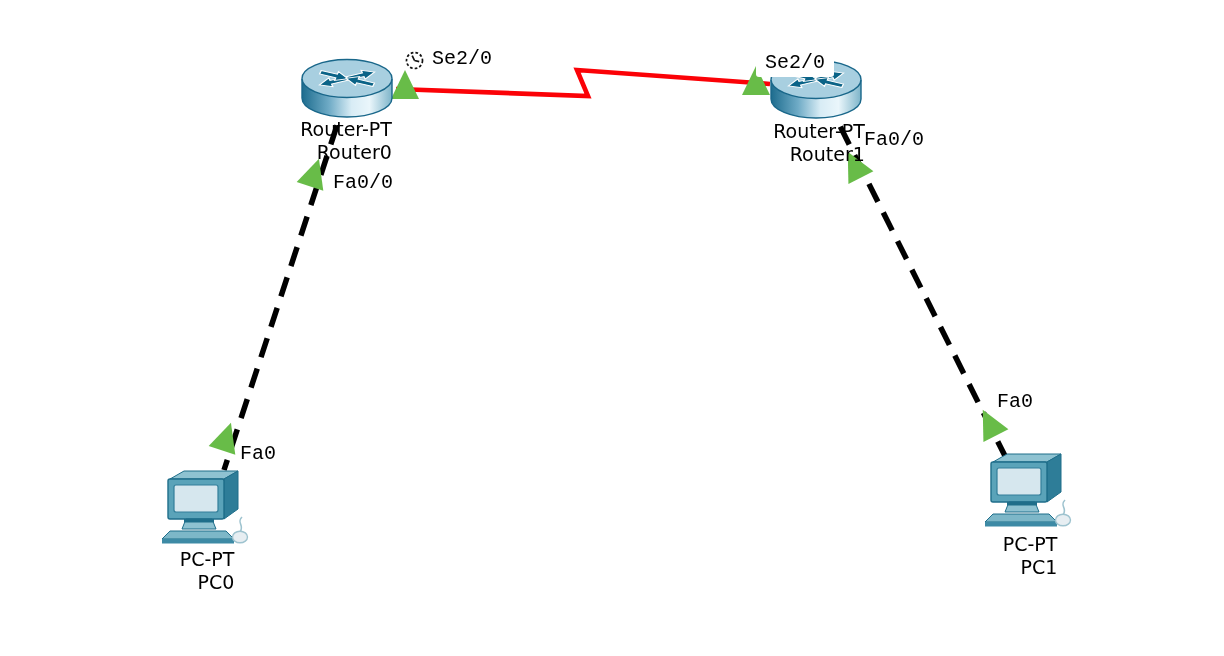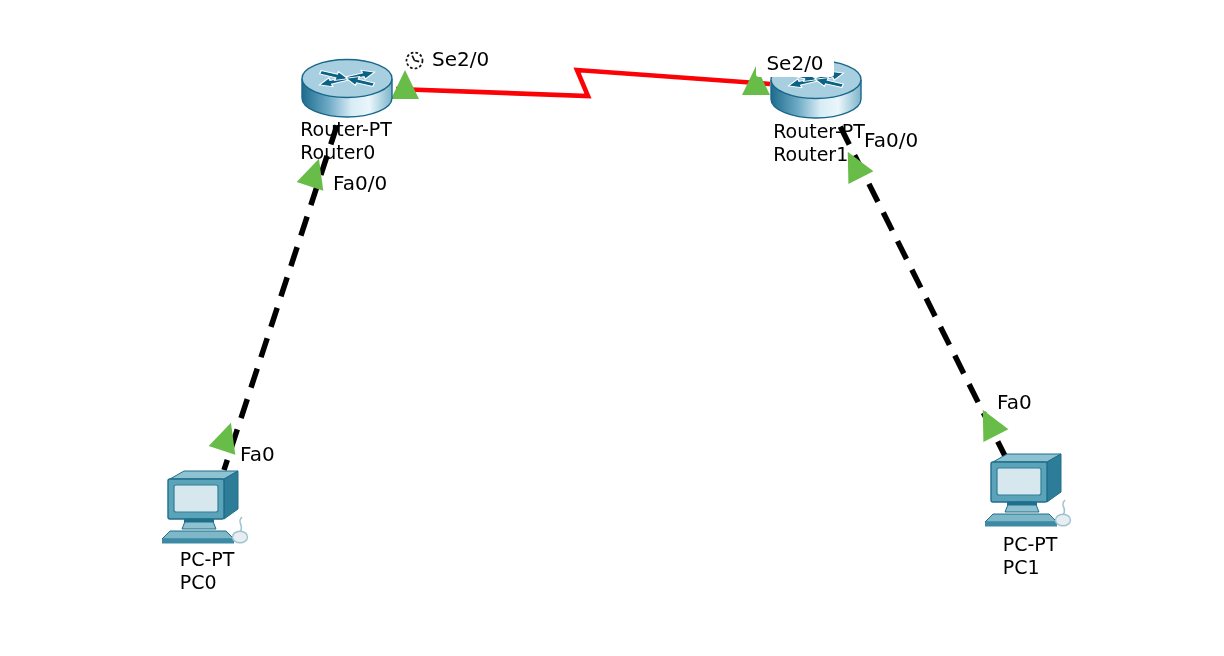"Se2/0" .port-label { font-family: none -> Liberation Mono, monospace }
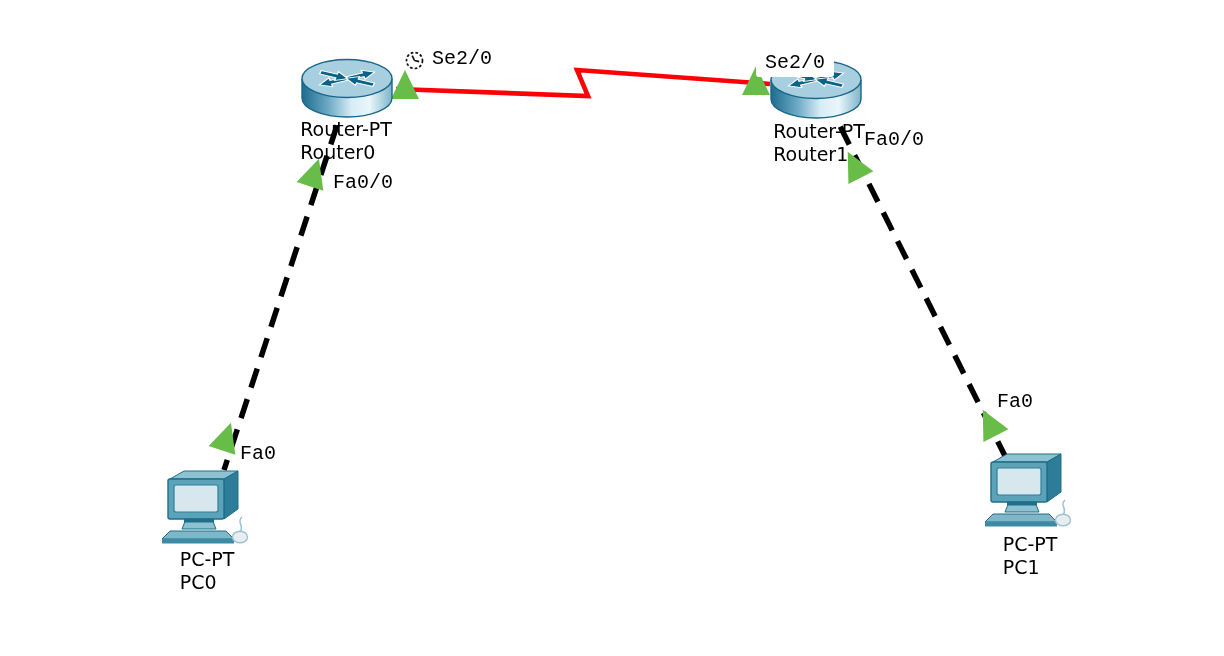"Router-PT" .dev-label { text-align: left -> right }
